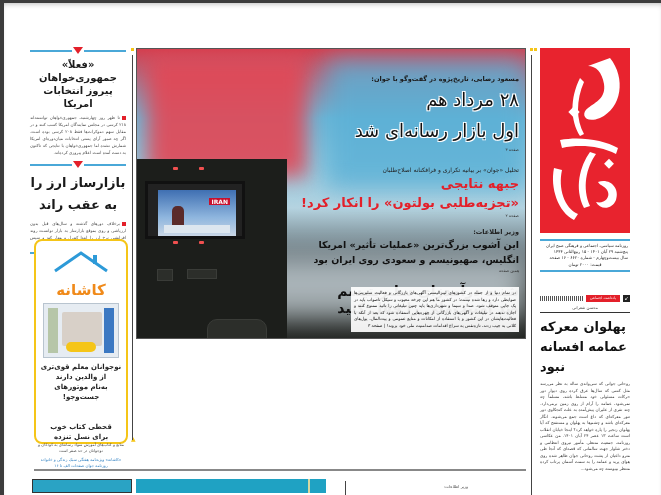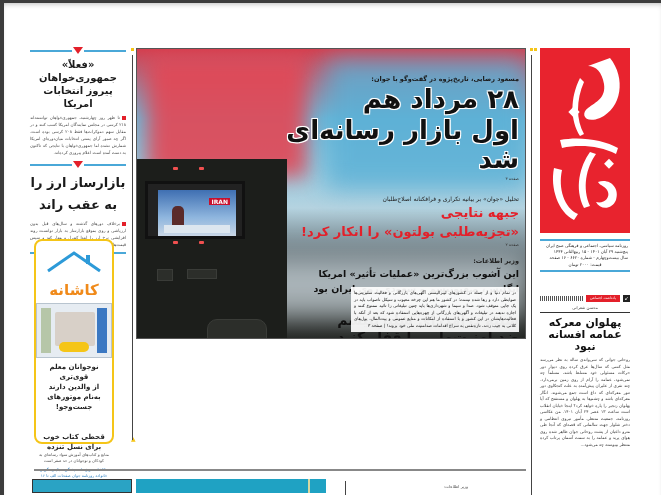"۲۸ مرداد هم" .main-head { font-size: 26px -> 18px; font-weight: bold -> normal }
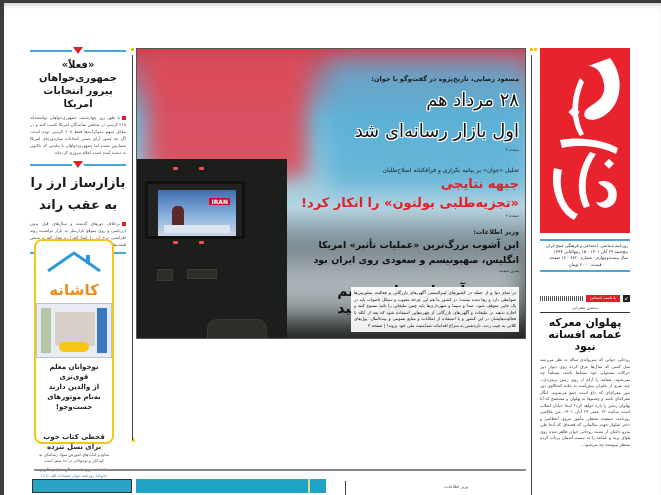"کاشانه" .ad-box { width: 80px -> 94px }
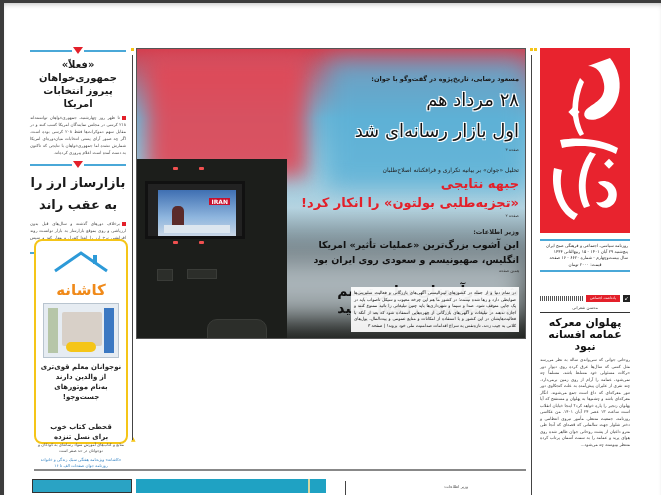"پهلوان معرکه عمامه افسانه نبود" .col-right .head { font-size: 11px -> 13px; line-height: 12px -> 20px; text-align: center -> left }
